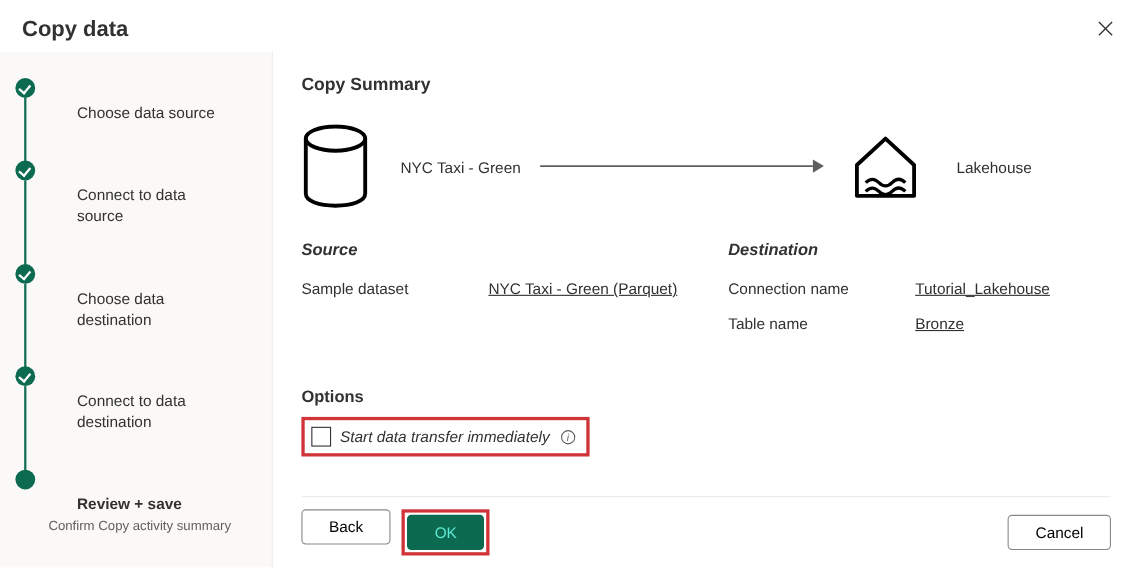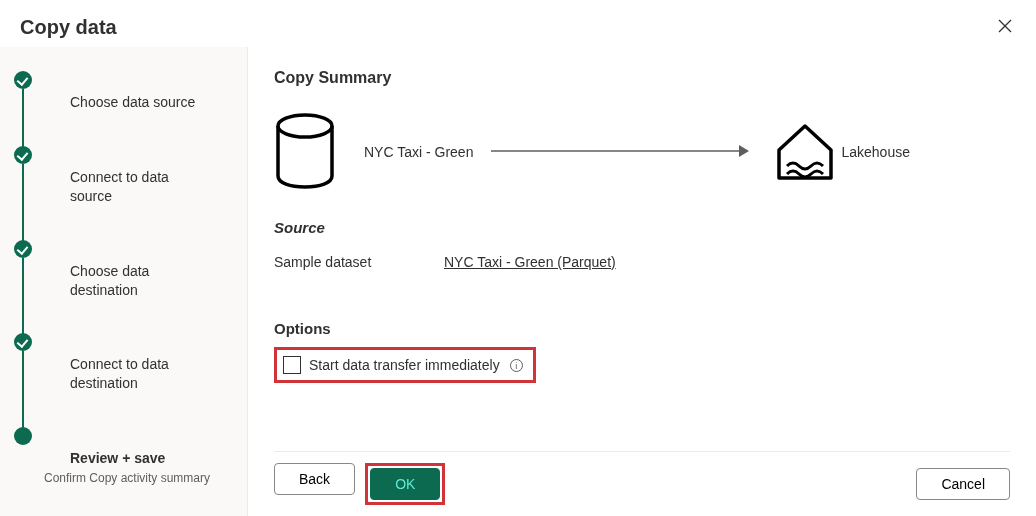"Lakehouse" .dest-box { gap: none -> 28px }
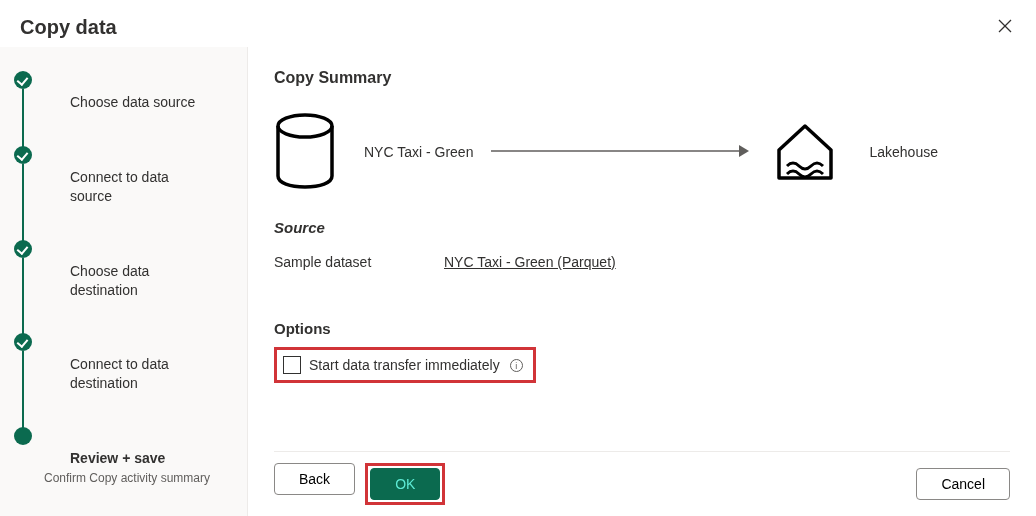"Destination" div.col { html: none -> <div> <h4>Destination</h4> <div> <div>Connection name</div> <div>Tutorial_Lakehouse</div> </div> <div> <div>Table name</div> <div>Bronze</div> </div> </div> }
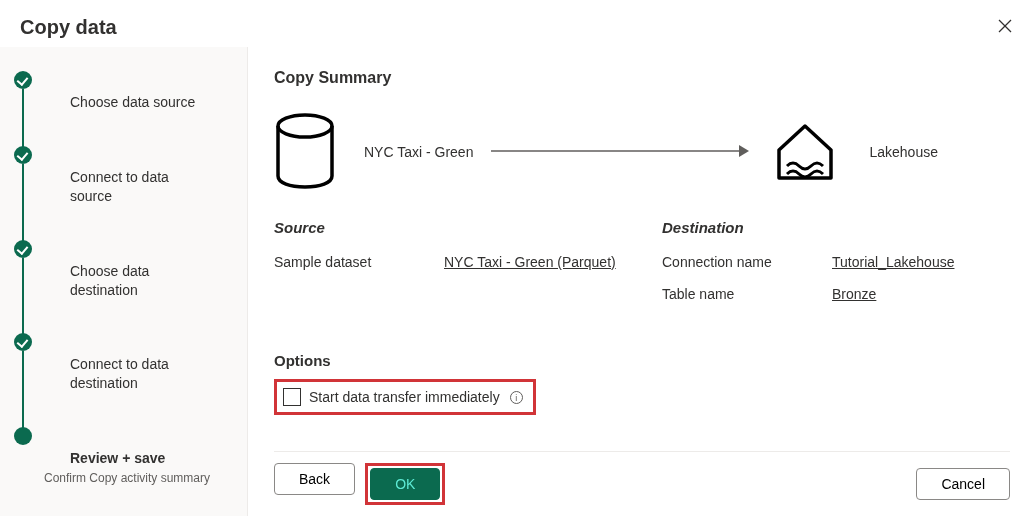"Start data transfer immediately" .highlight-box { font-style: none -> italic }
